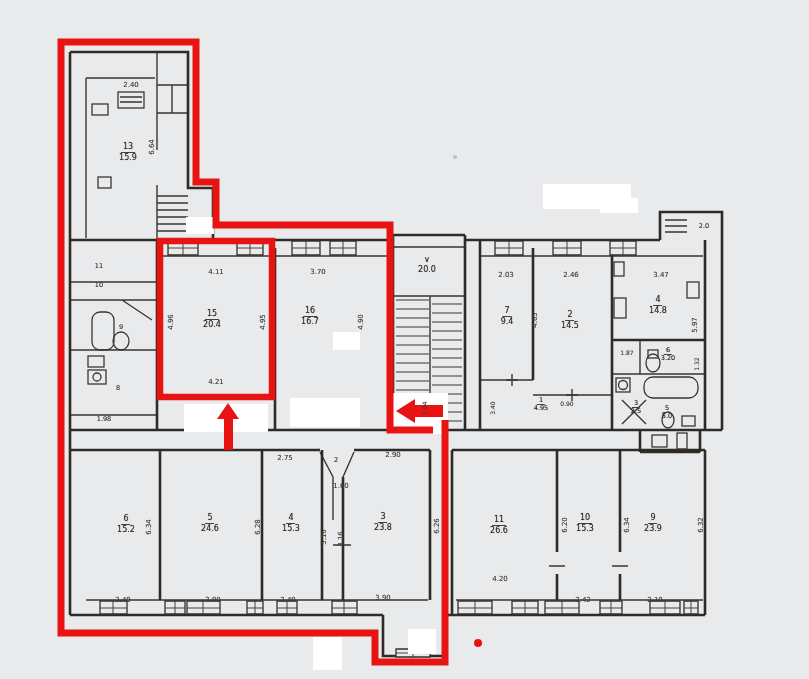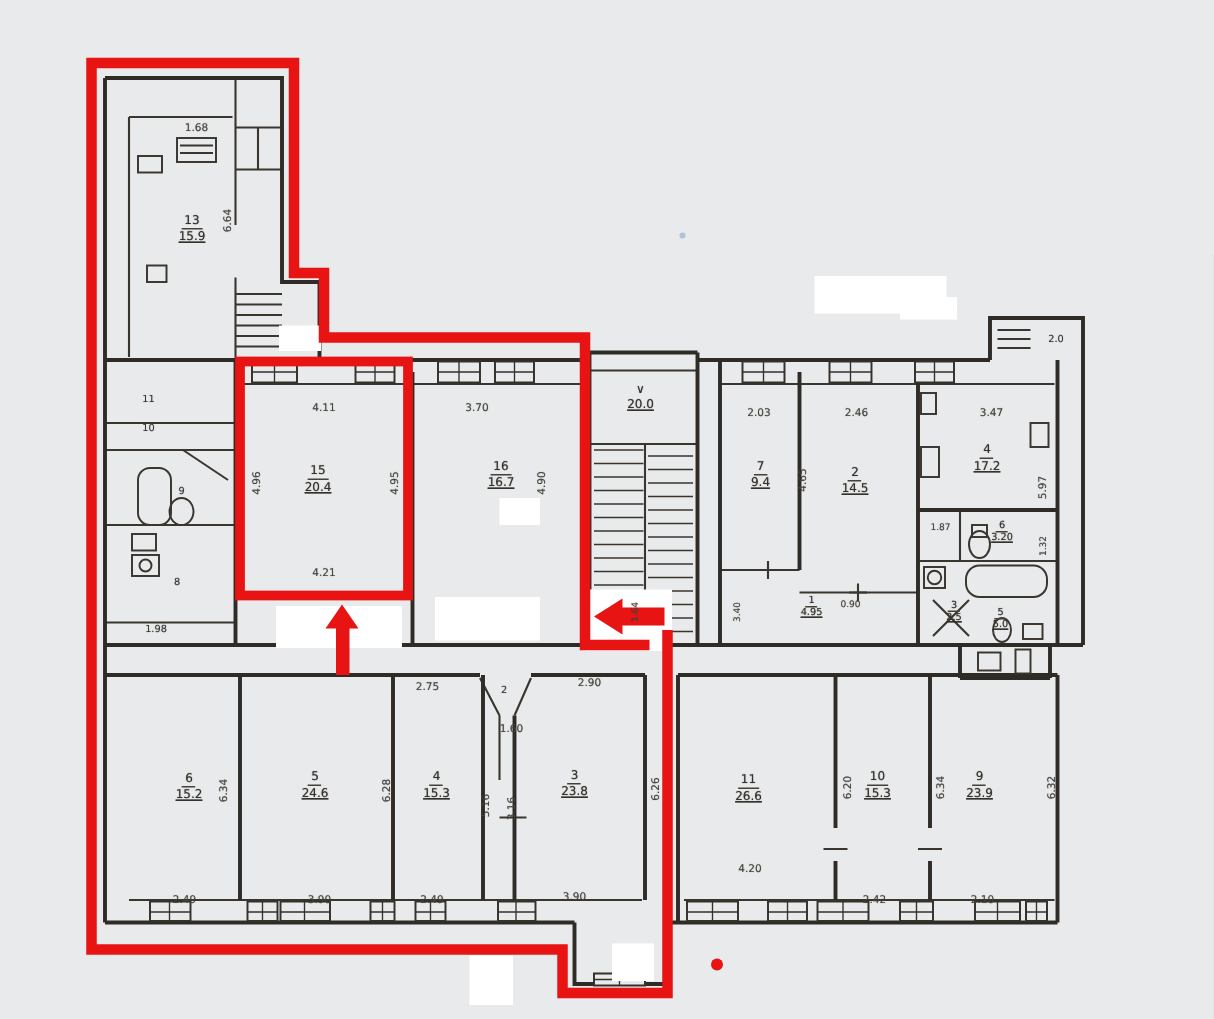"1.68" div.dim { text: 1.68 -> 2.40 }
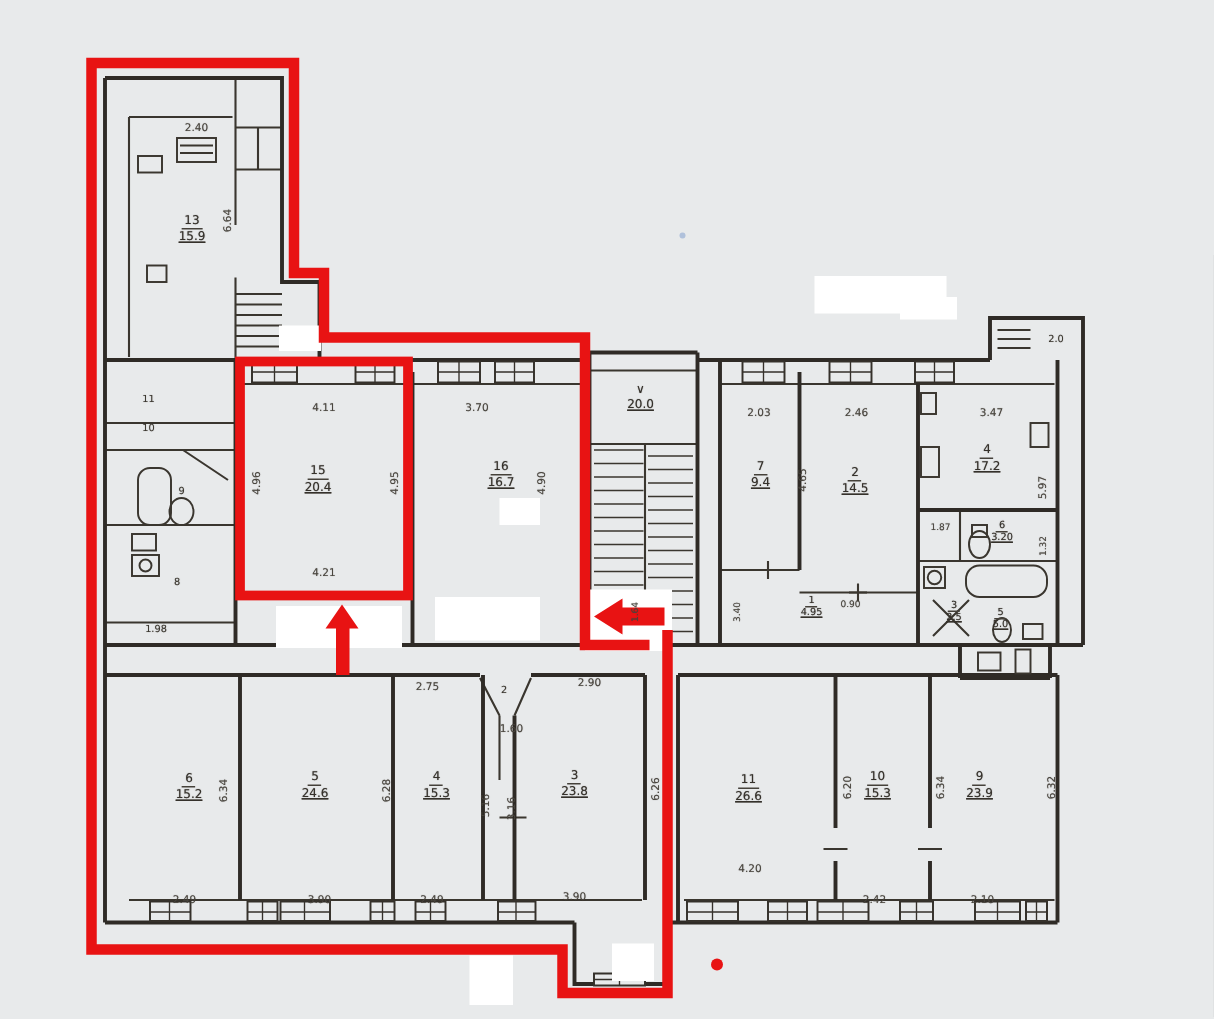"15.9" .room .area { text-decoration: underline -> none }
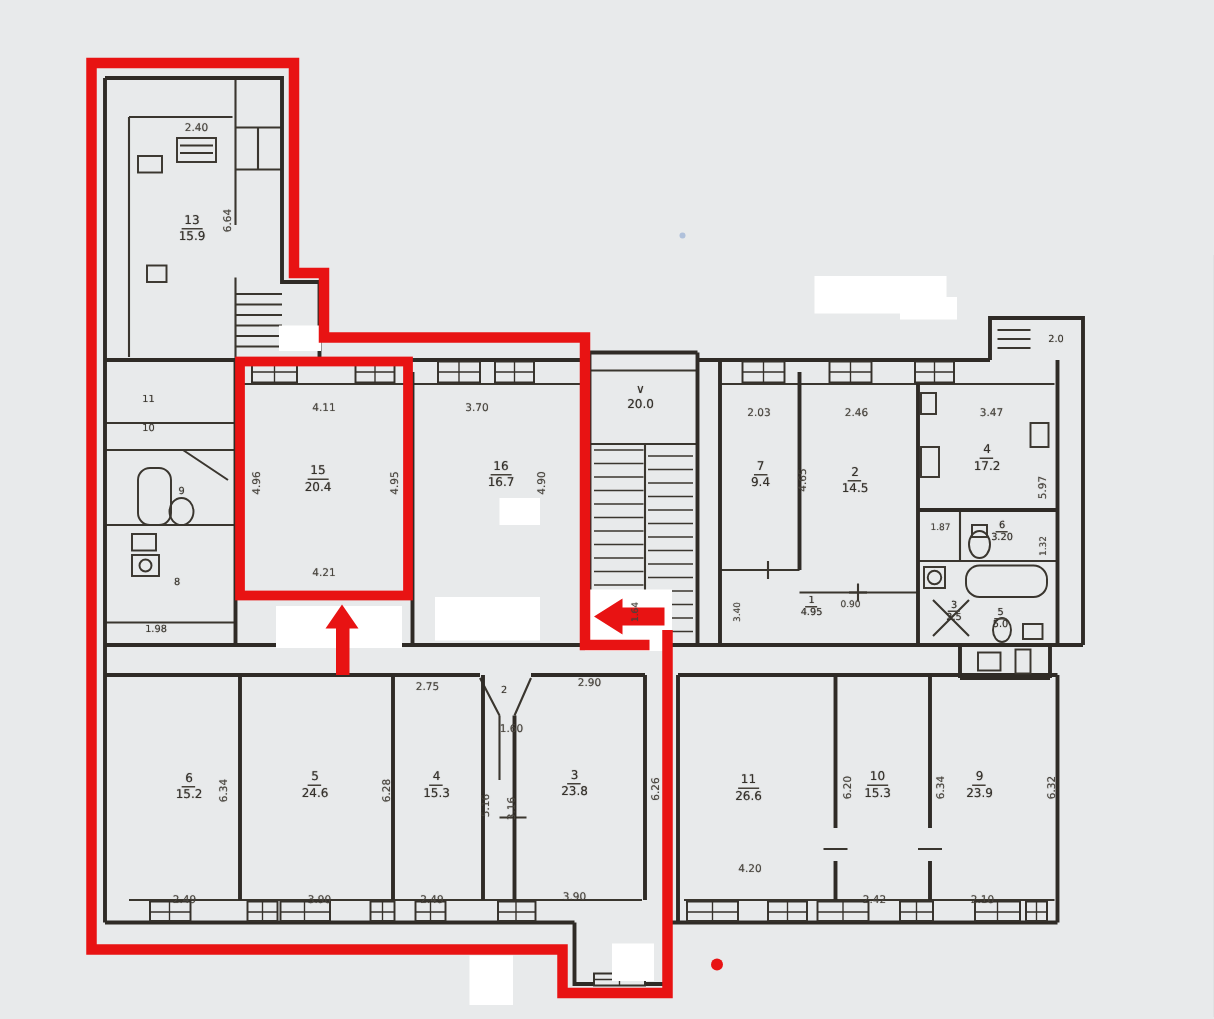"16" div.room { left: 334px -> 310px }
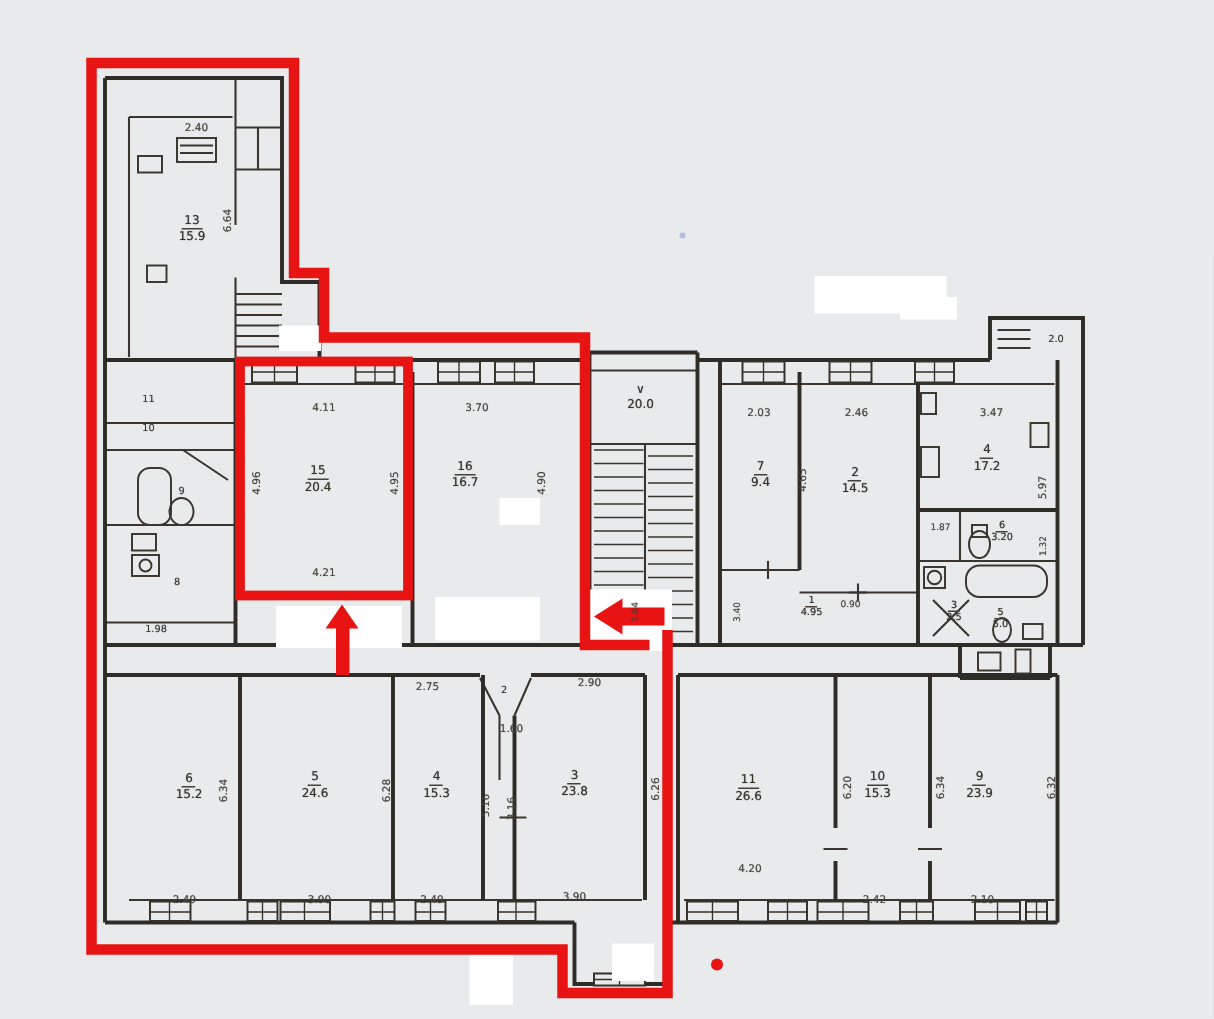"17.2" span.area { text: 17.2 -> 14.8 }
